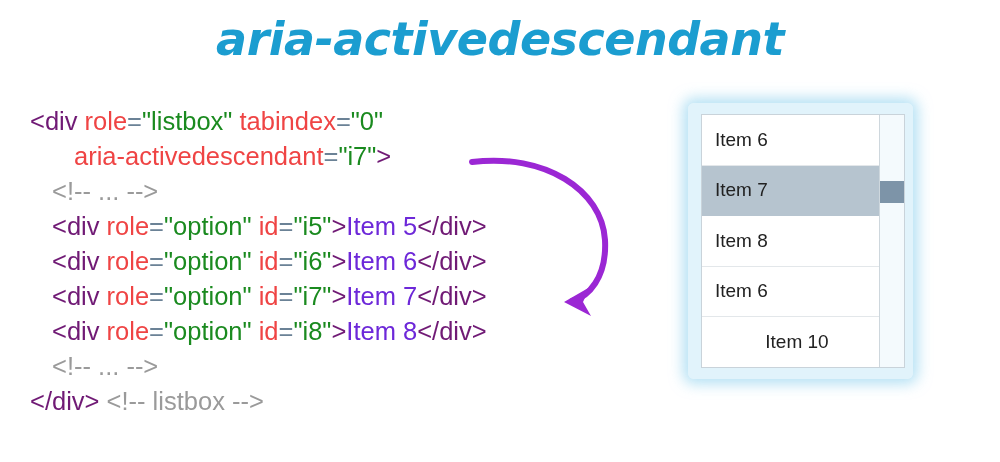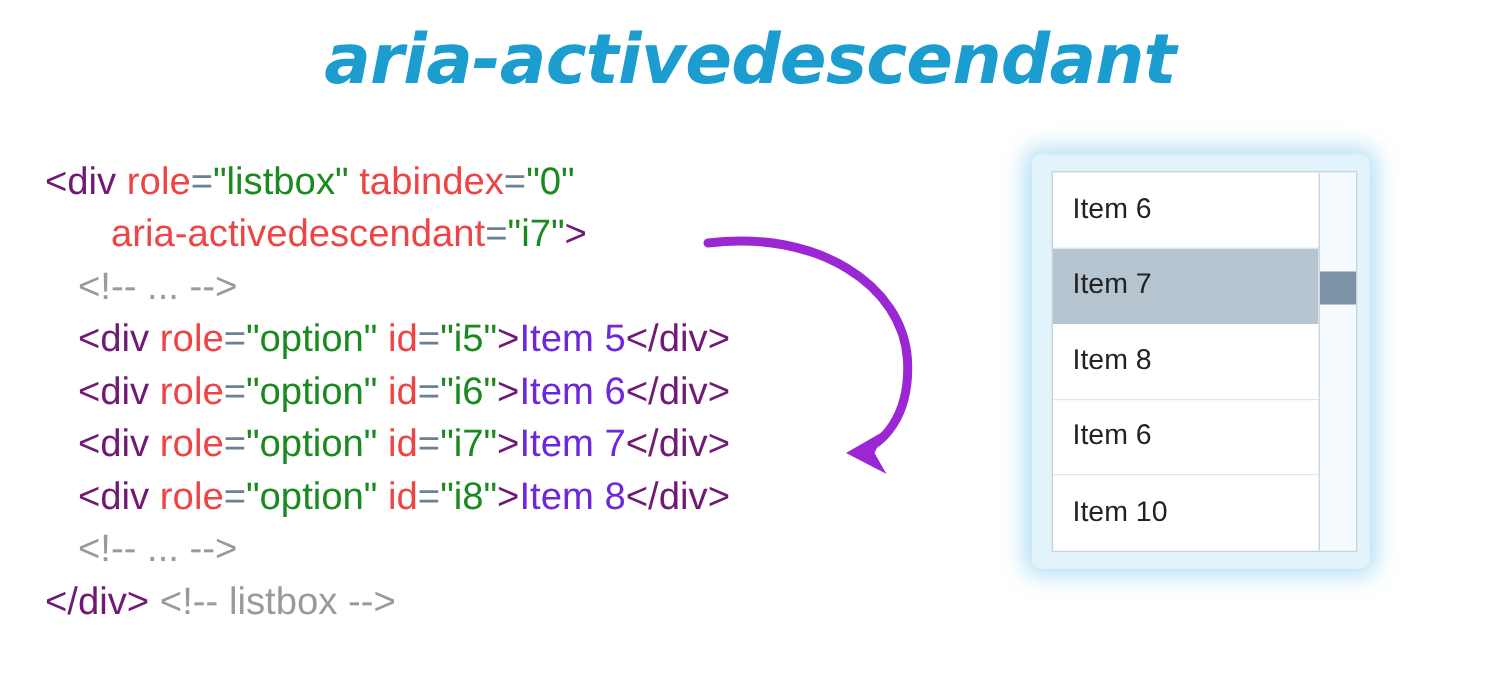"Item 10" .option:last-child { justify-content: none -> center }
